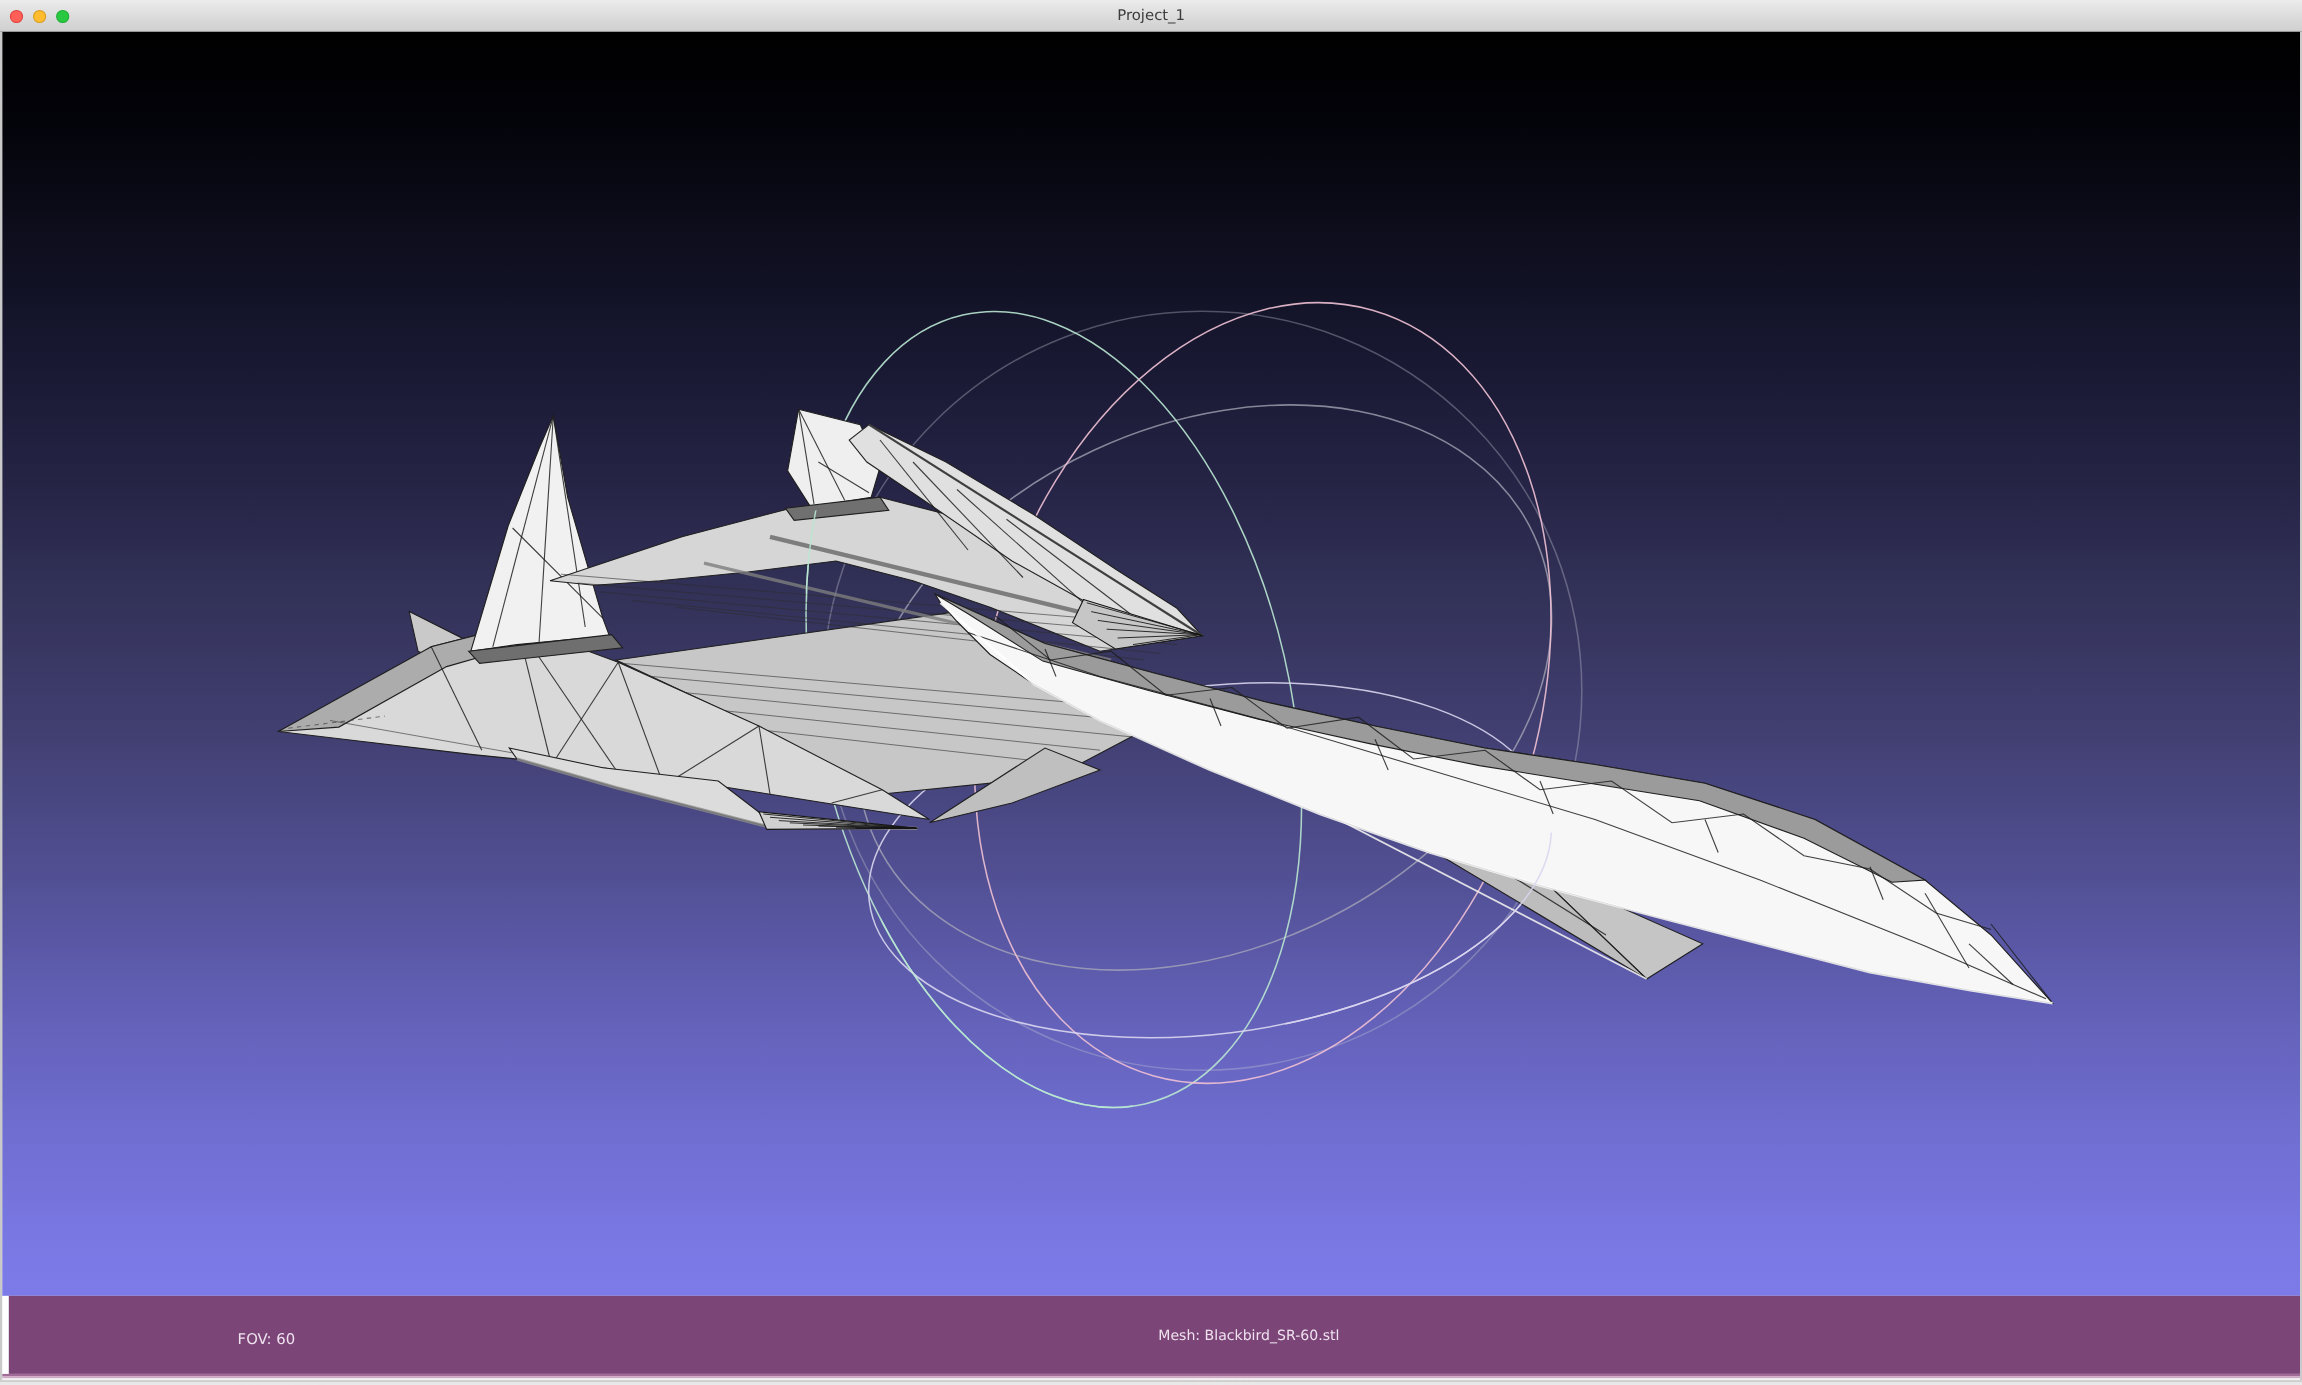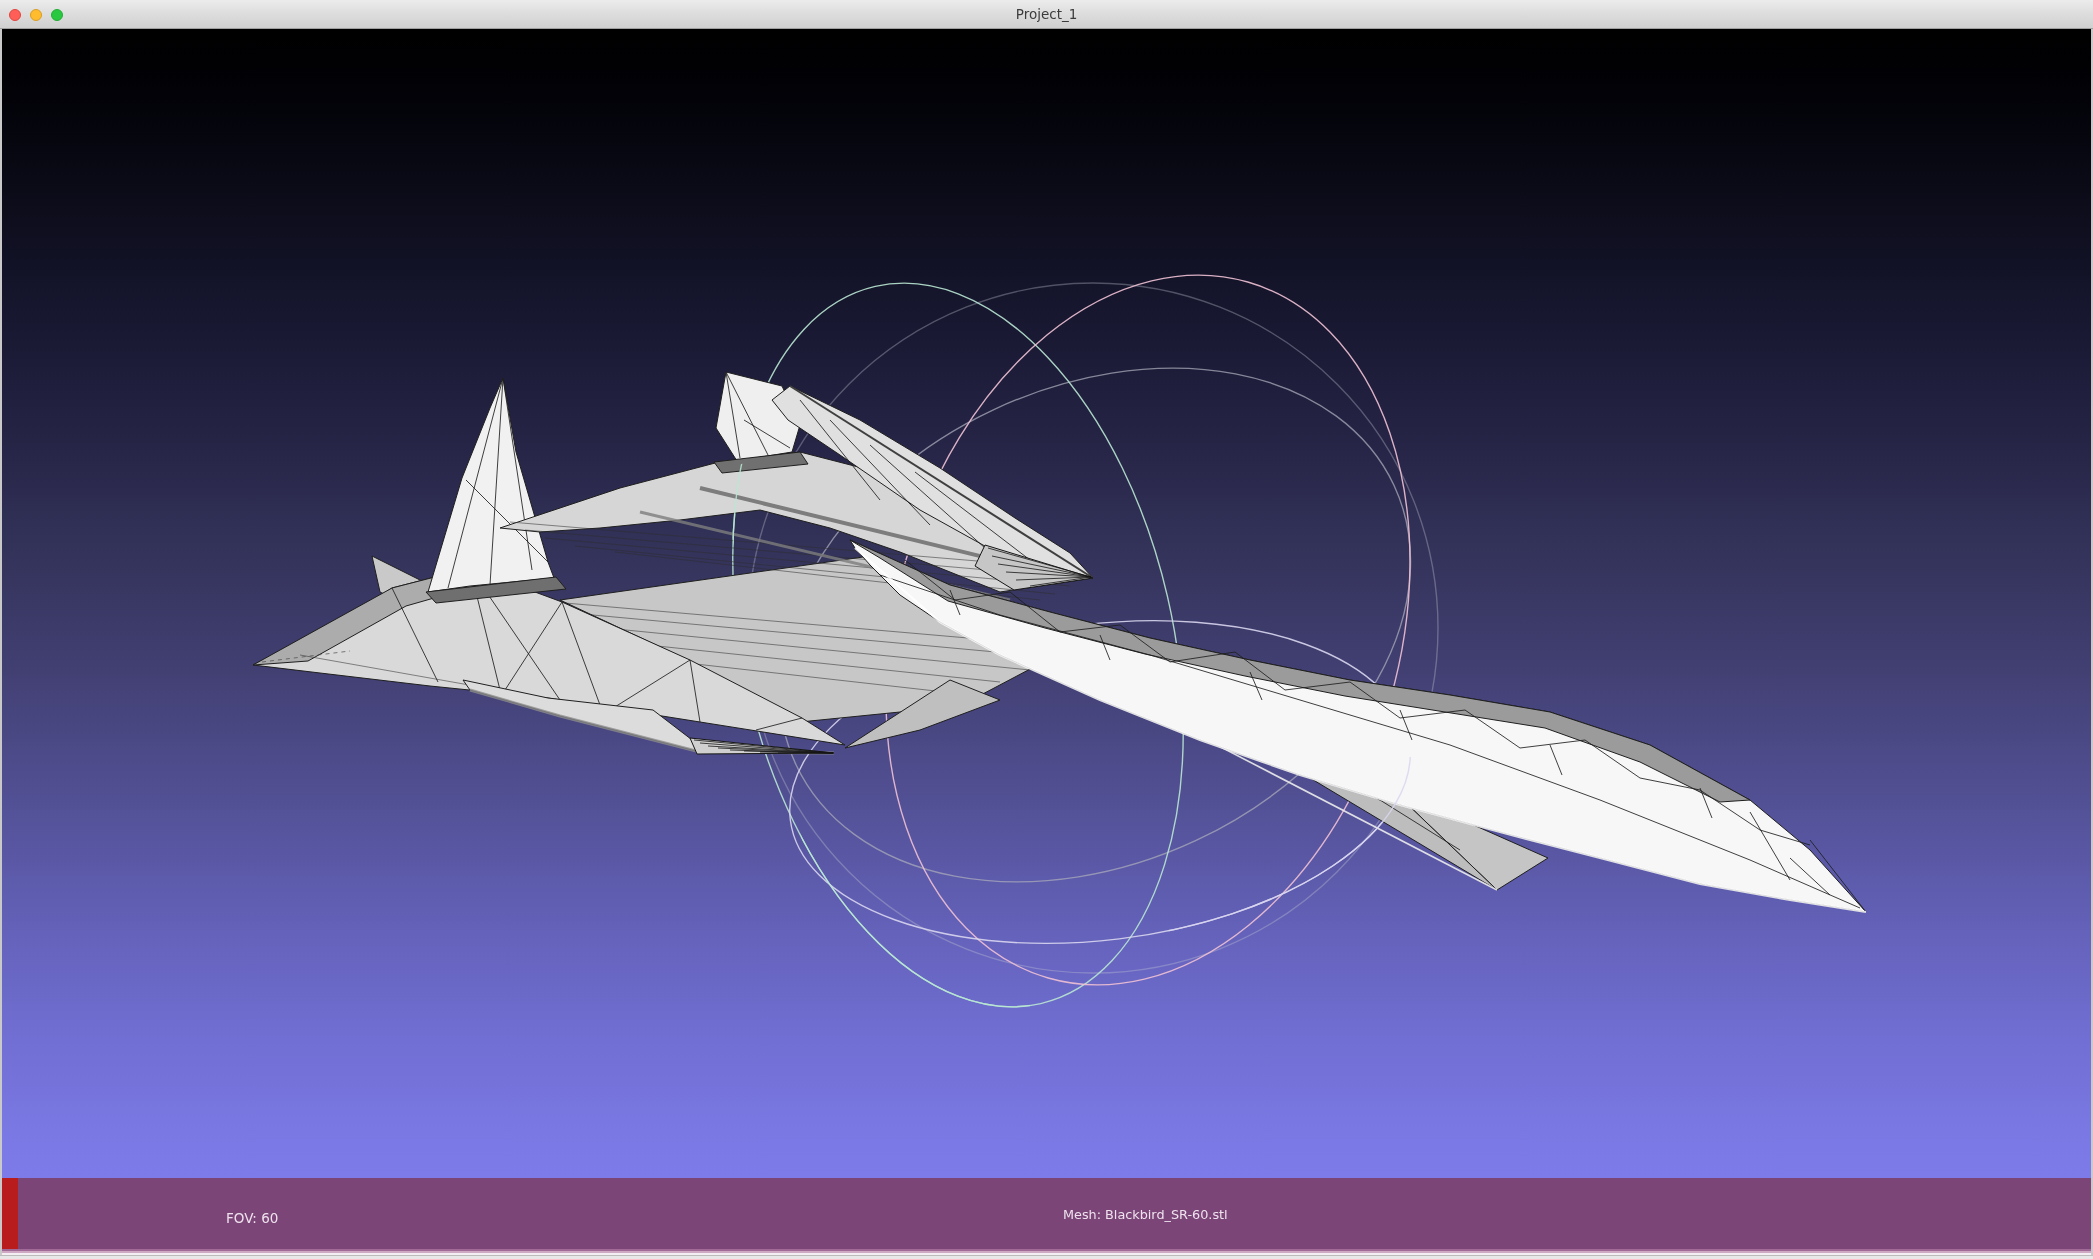"Project_1" .window { background: #b91c1c -> #ffffff }
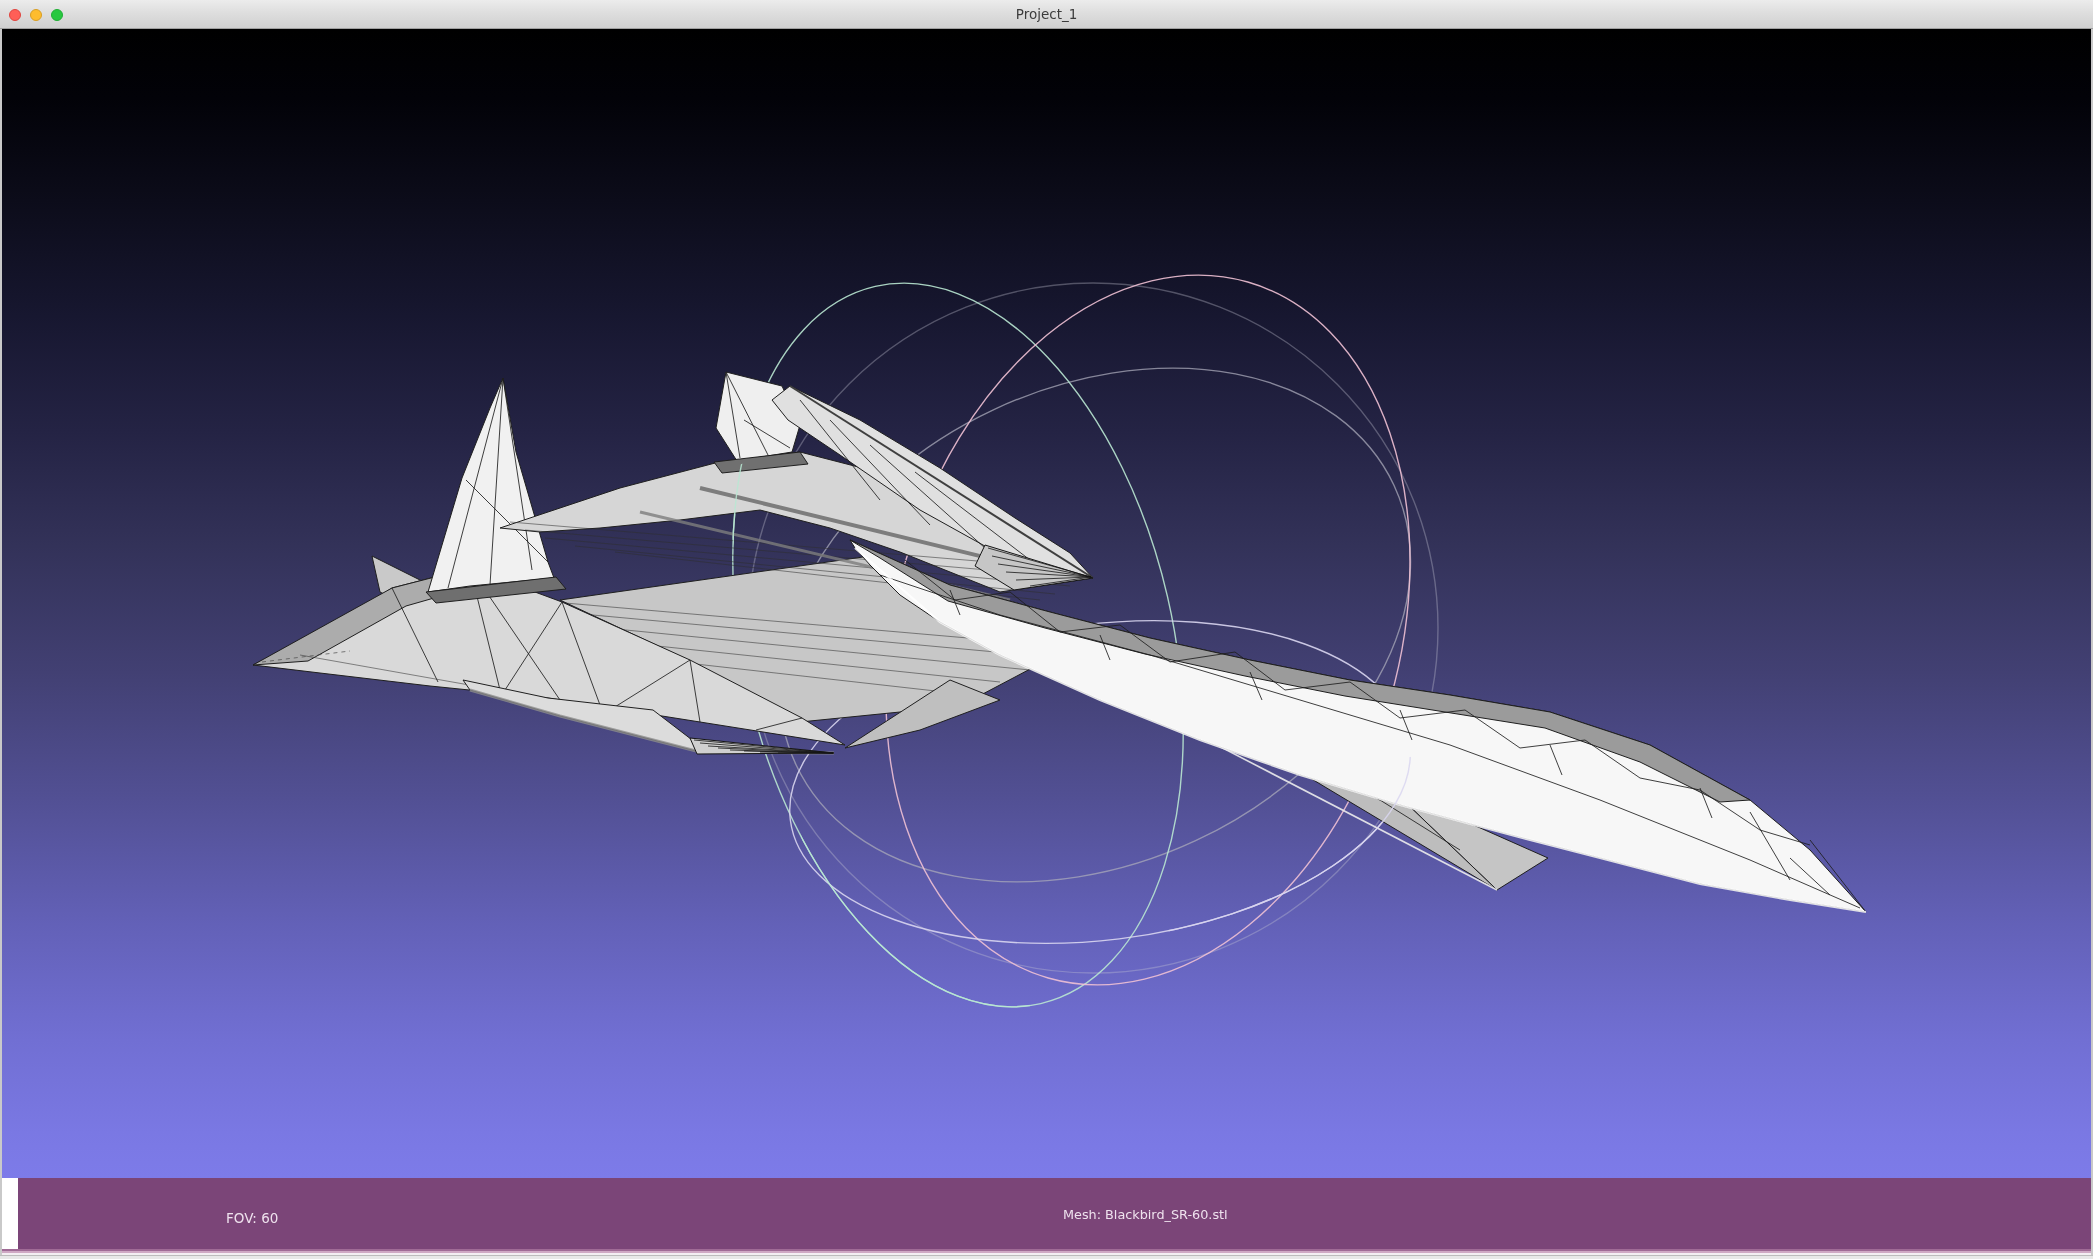"FOV: 60" .statusbar { left: 18px -> 8px }
